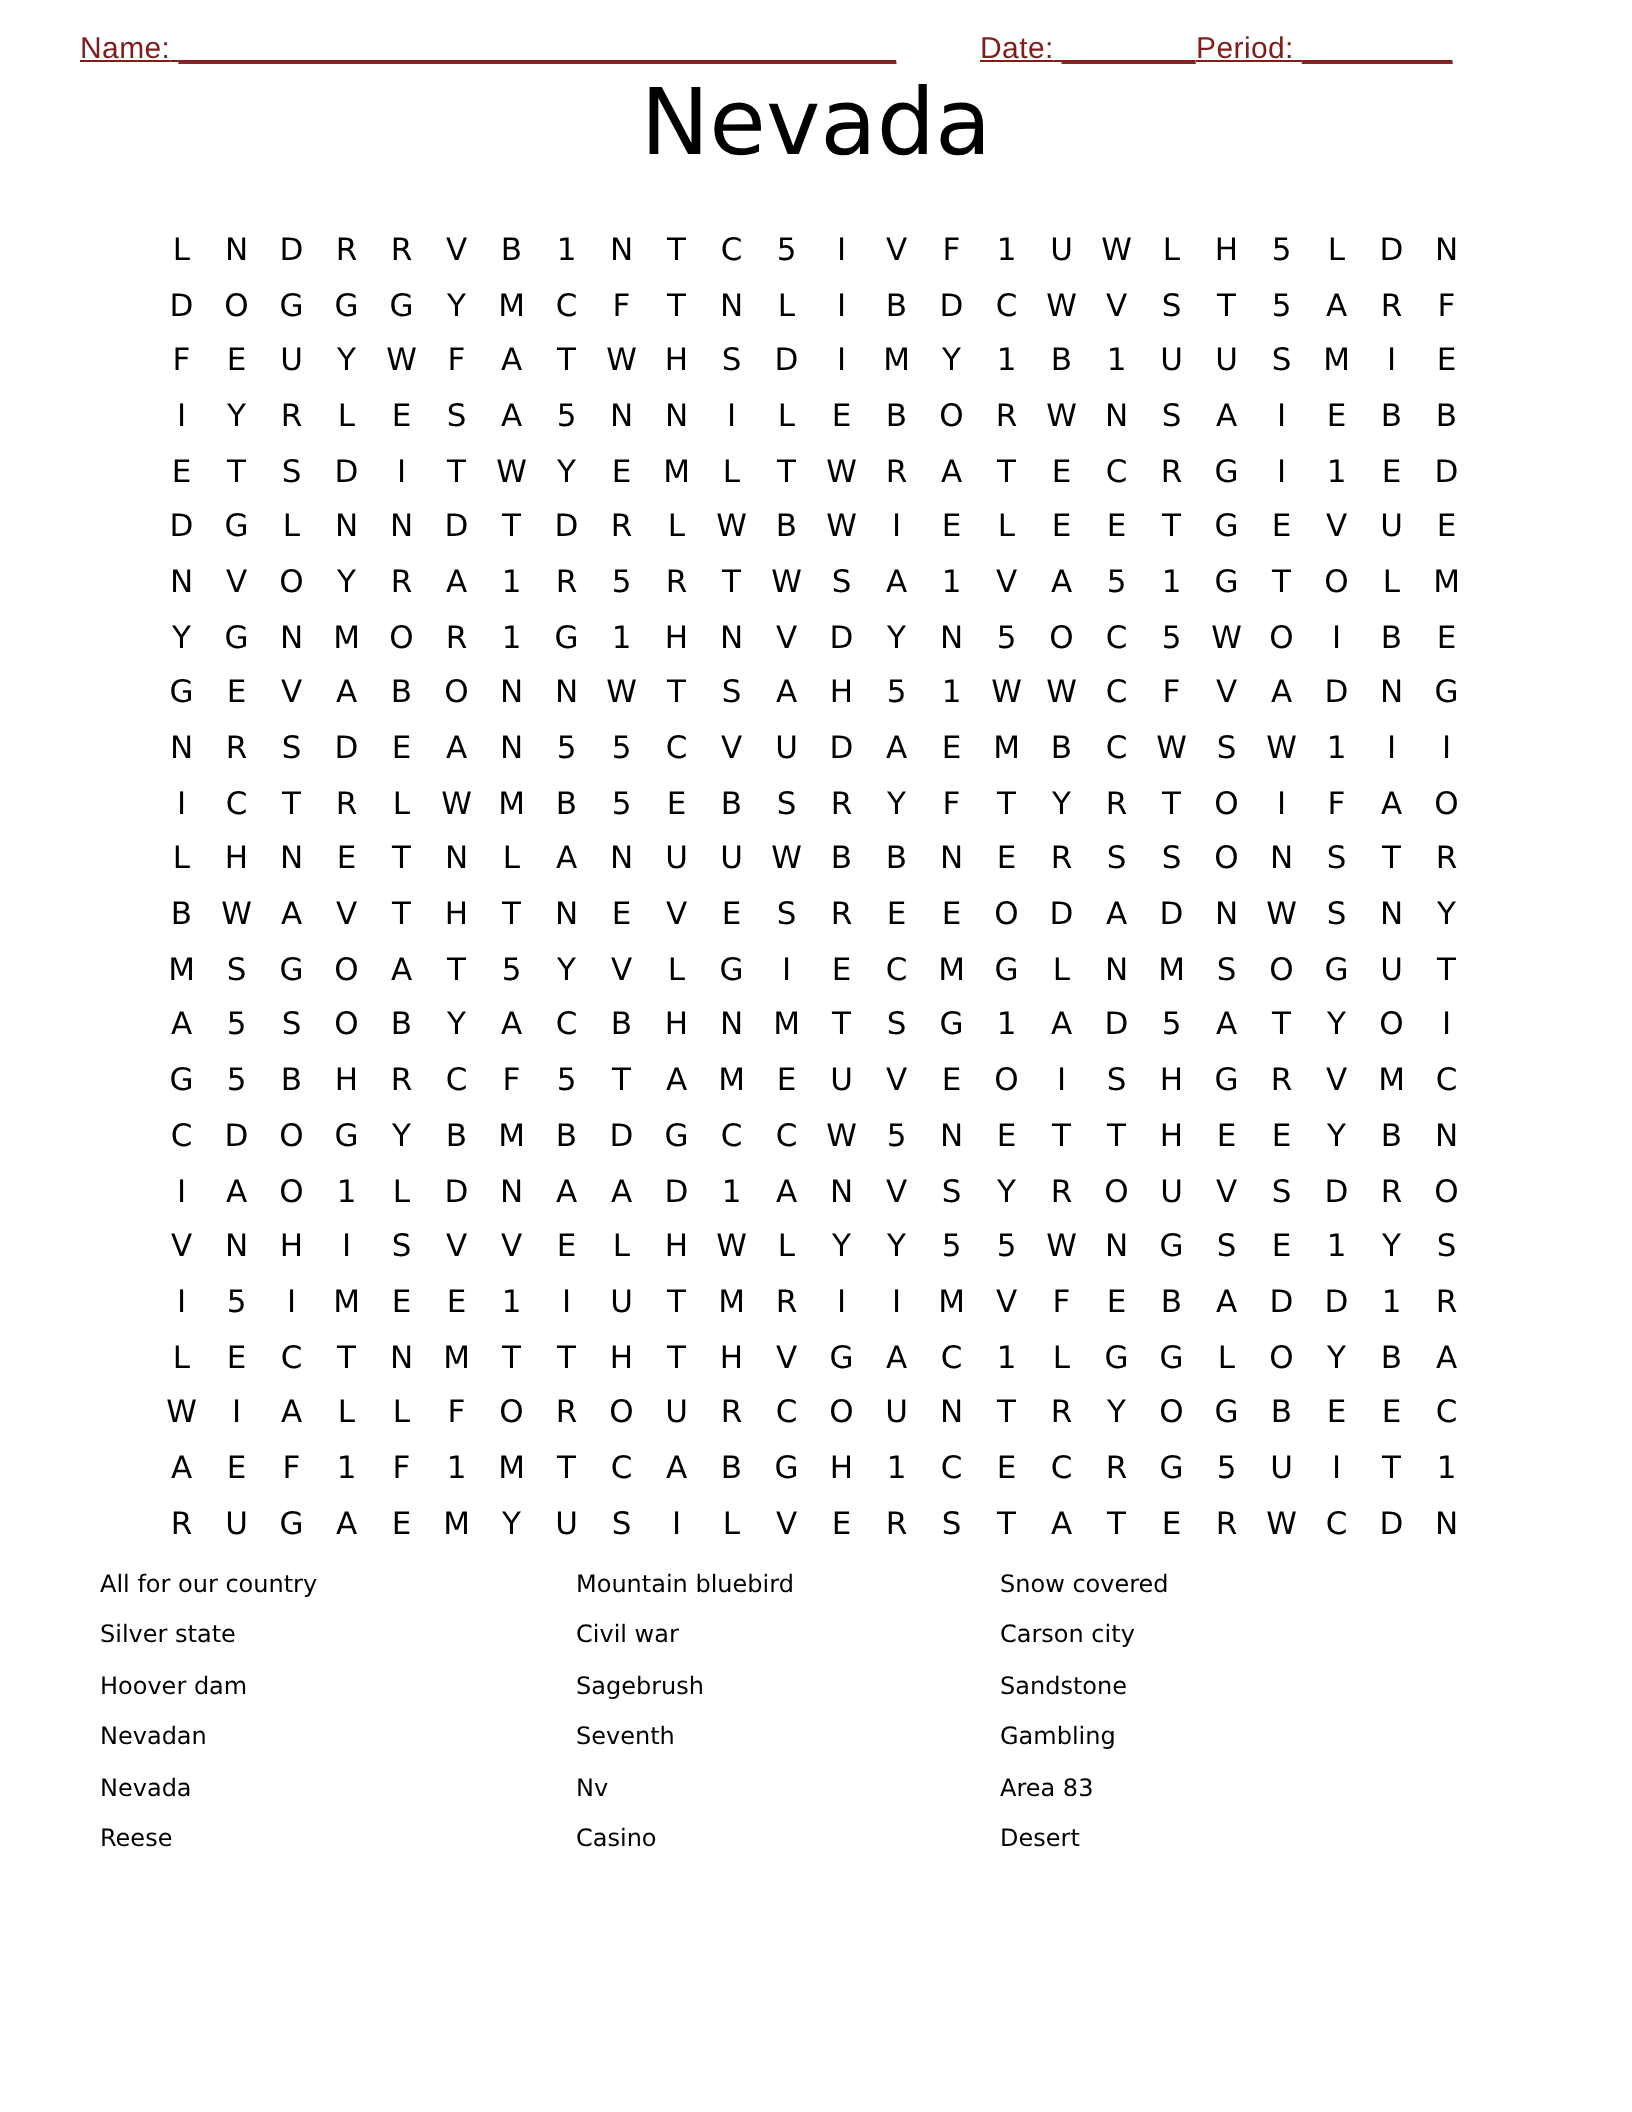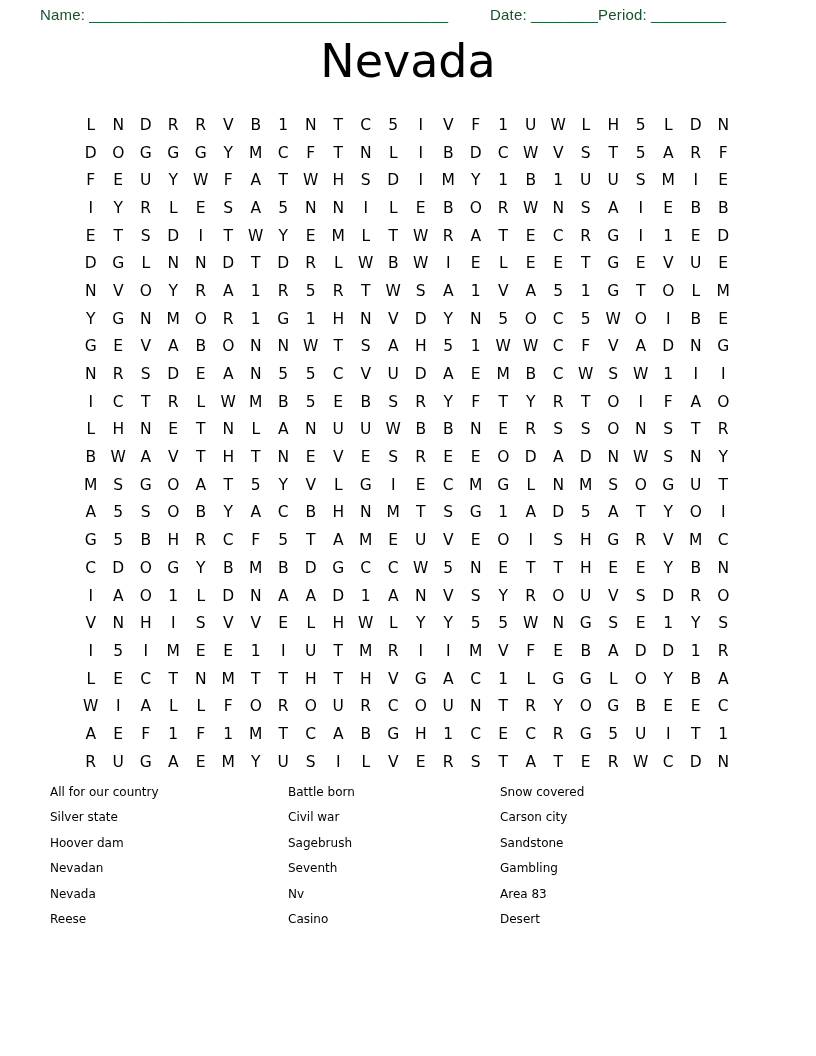"Name:" .hdr { color: #14532d -> #7f1d1d; text-decoration: none -> underline; top: 6px -> 16px }
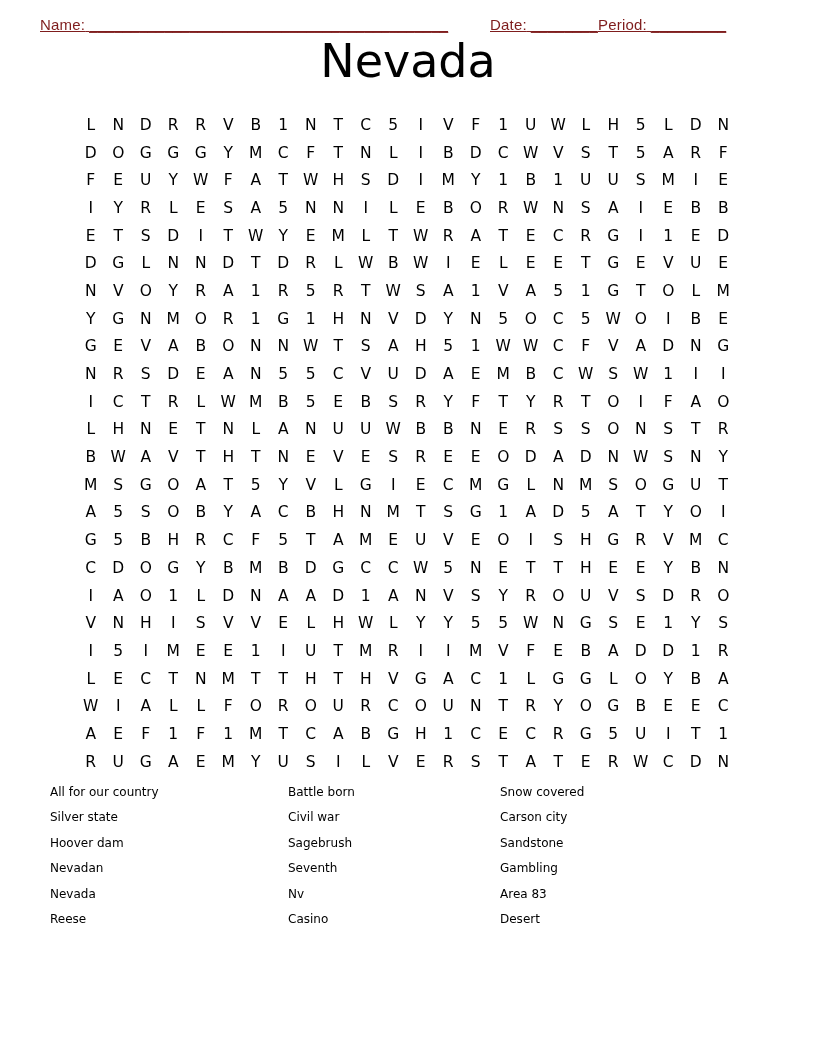"Mountain bluebird" div { html: none -> <div>Mountain bluebird</div> }
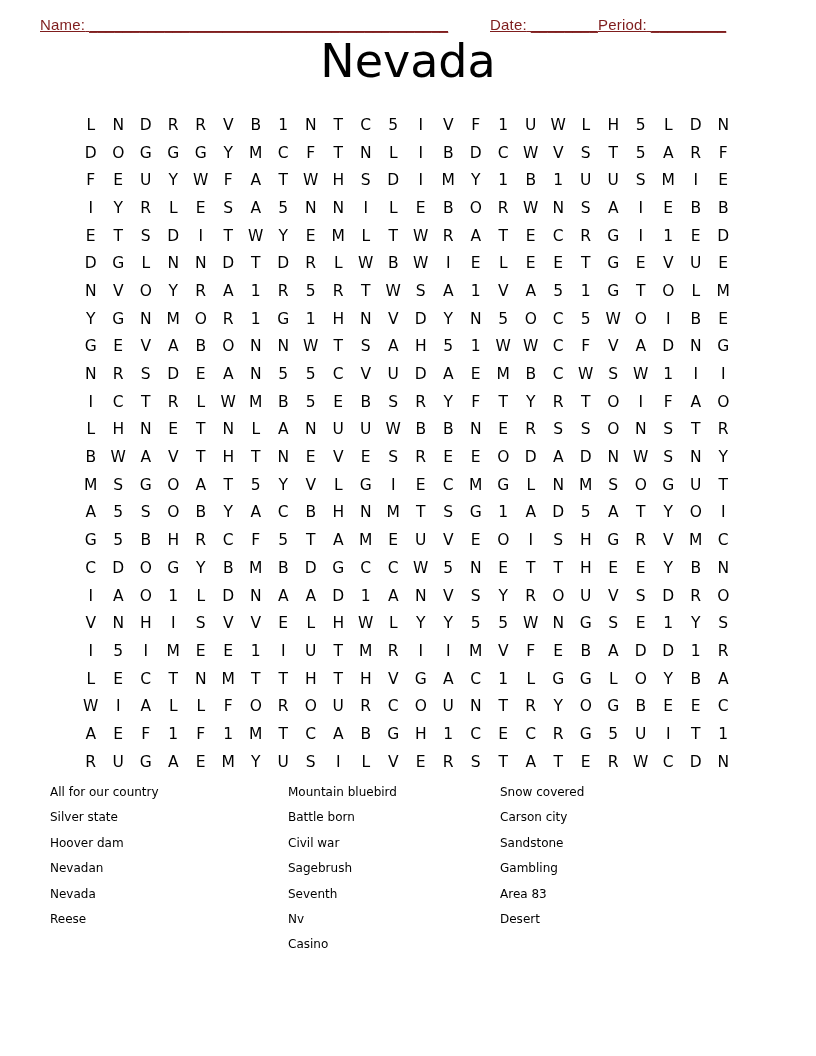"Battle born" div { html: <div>Battle born</div> -> none }
